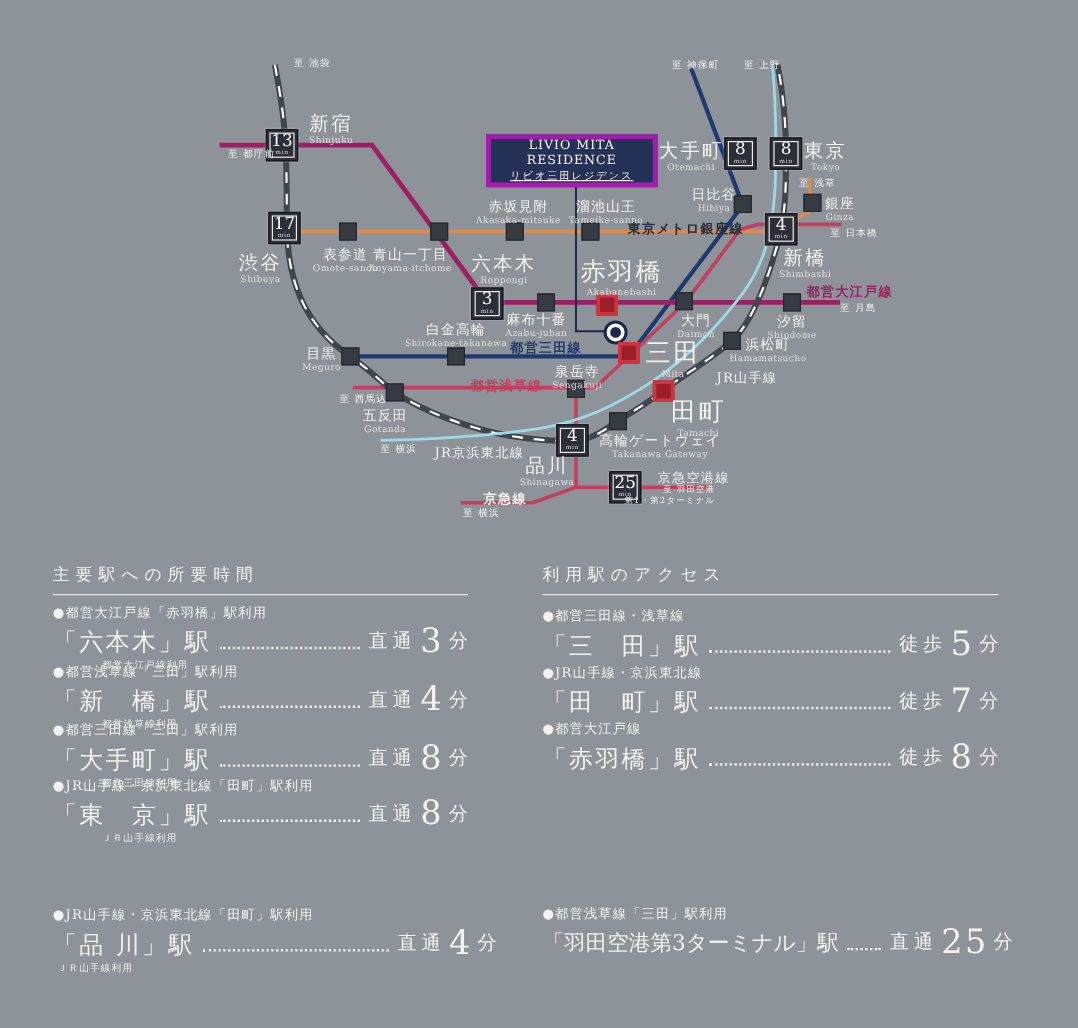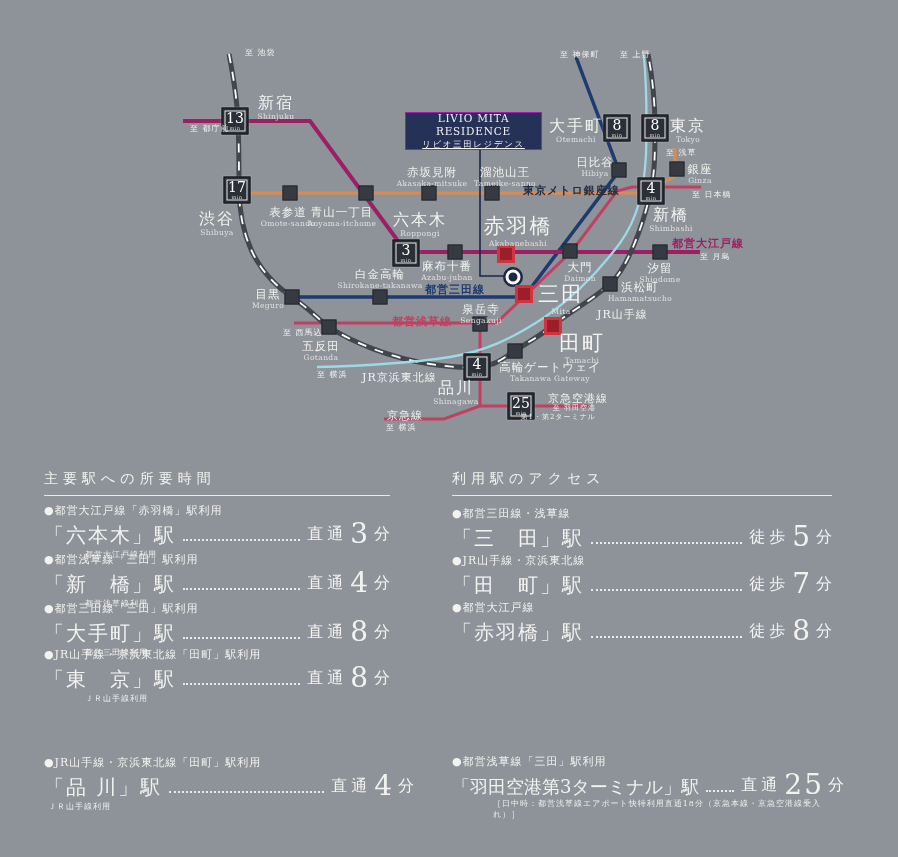"LIVIO MITA RESIDENCE" .prop-box { border: 1px solid #a21caf -> 4px solid #a21caf }
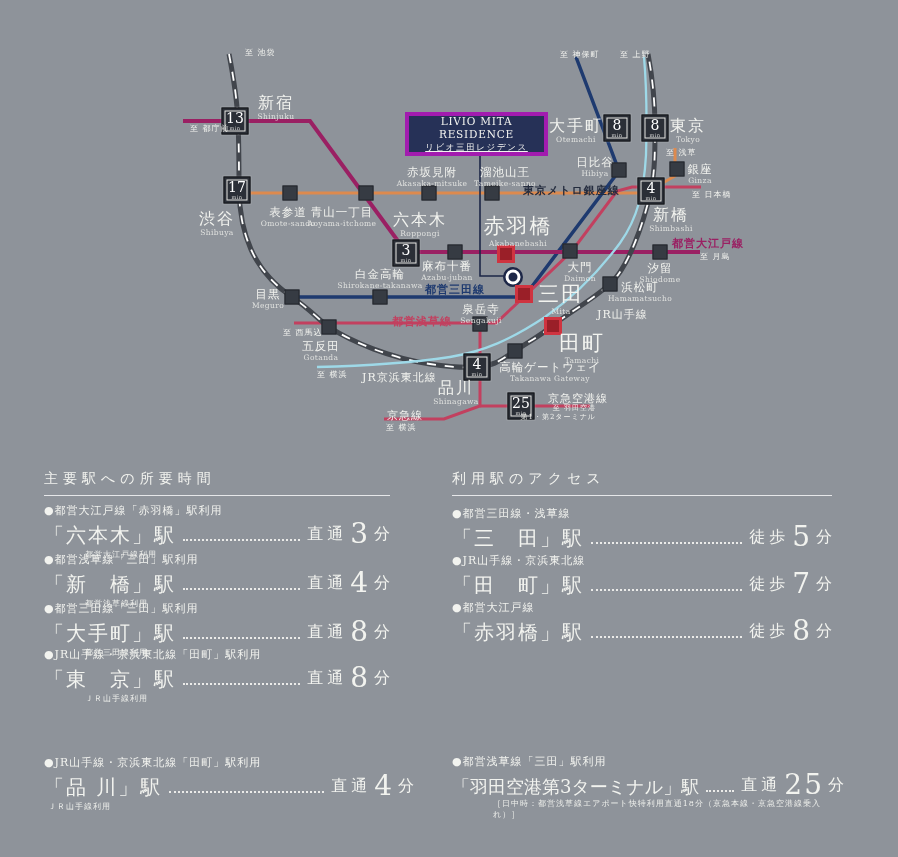"京急線" div.lline { font-weight: normal -> bold; left: 387px -> 403px }
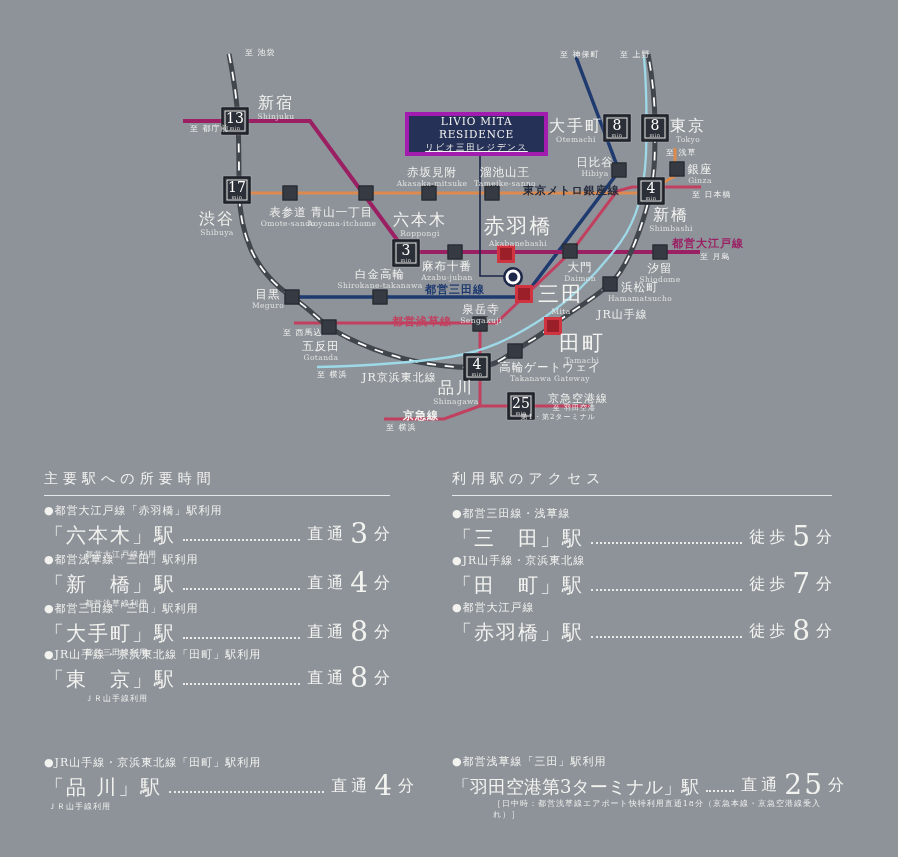"［日中時：都営浅草線エアポート快特利用直通18分（京急本線・京急空港線乗入れ）］" div.t-note { html: <div>［日中時：都営浅草線エアポート快特利用直通18分（京急本線・京急空港線乗入れ）］</div> -> none }
